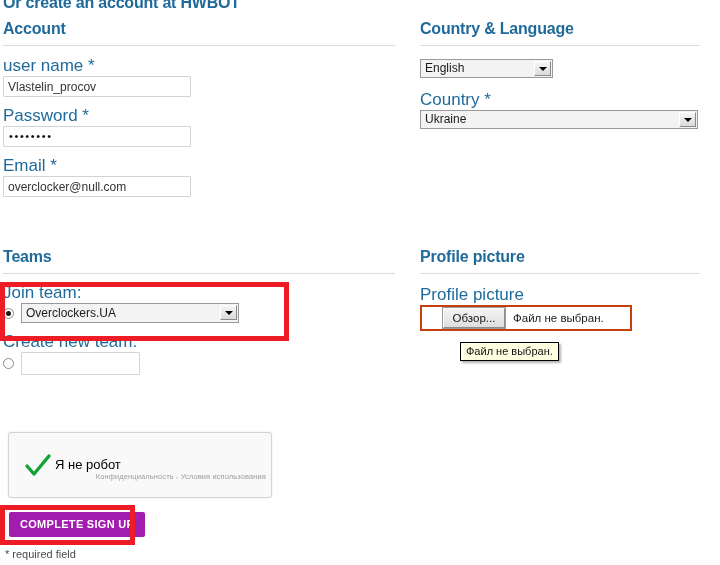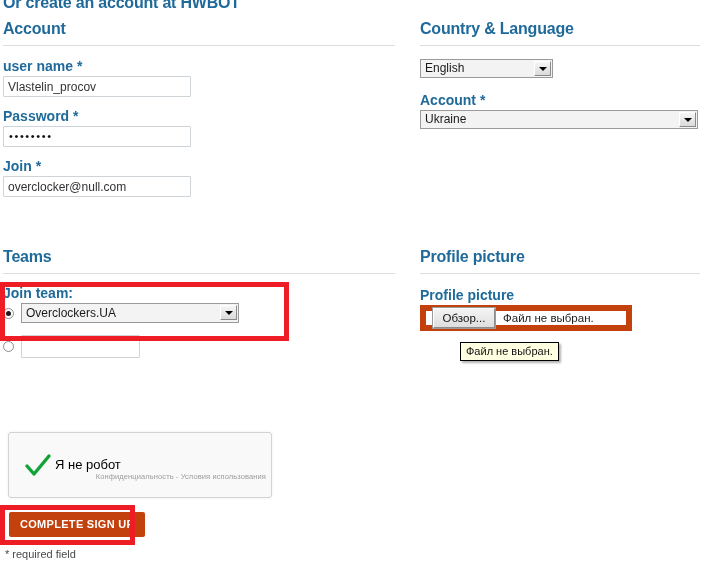"user name *" .field-label { font-size: 14px -> 17px; font-weight: bold -> normal }
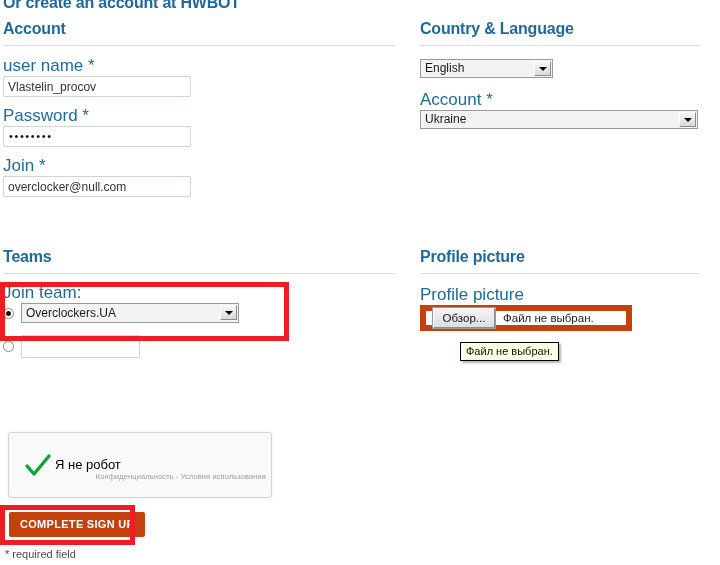"Account *" div.field-label { text: Account -> Country }
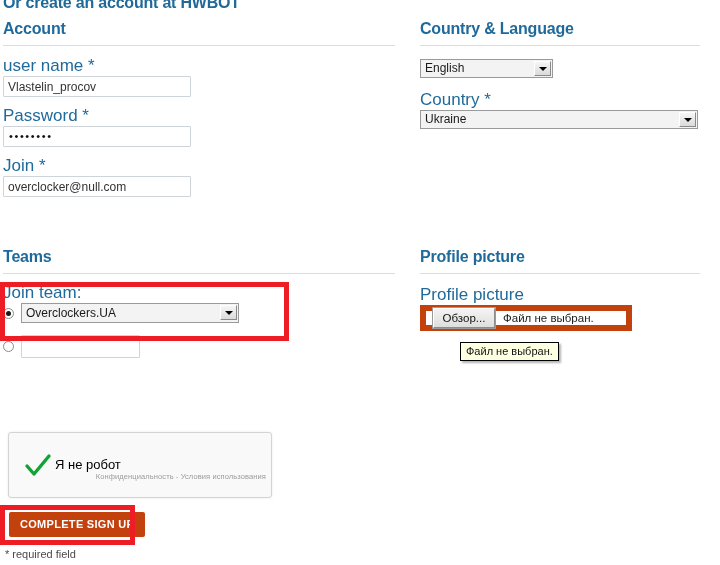"Join *" div.field-label { text: Join -> Email }
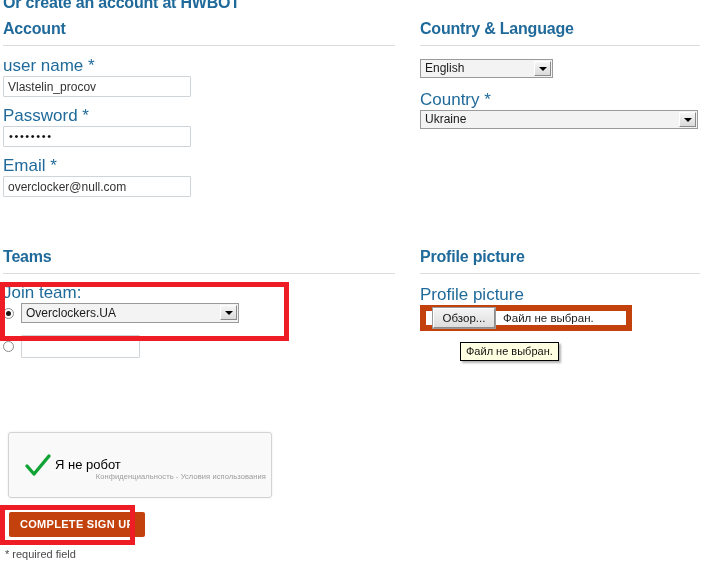"Обзор..." .file-row { border: 6px solid #c2410c -> 2px solid #c2410c; padding-left: 7px -> 21px }
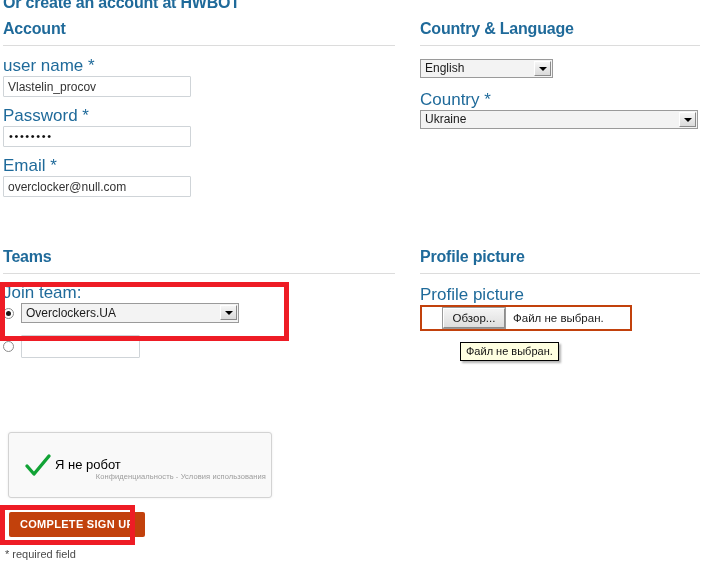"Create new team:" div.field-label { html: none -> <div>Create new team:</div> }
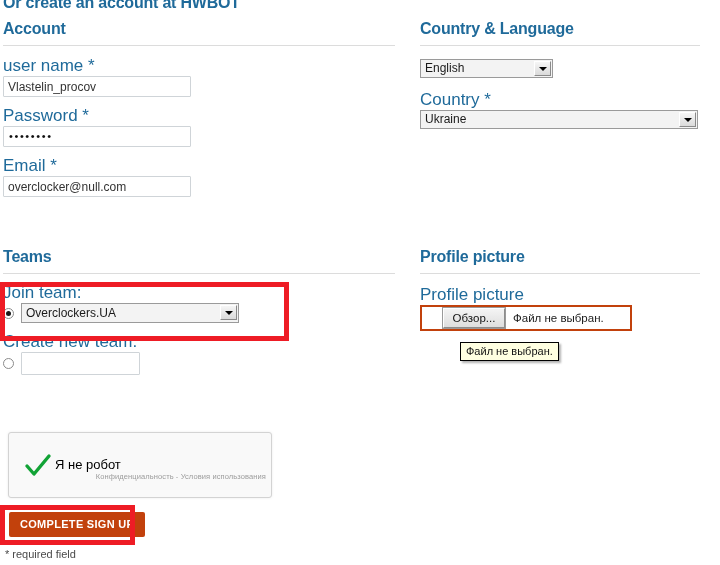"COMPLETE SIGN UP" .submit-btn { background: #c2410c -> #a21caf }
